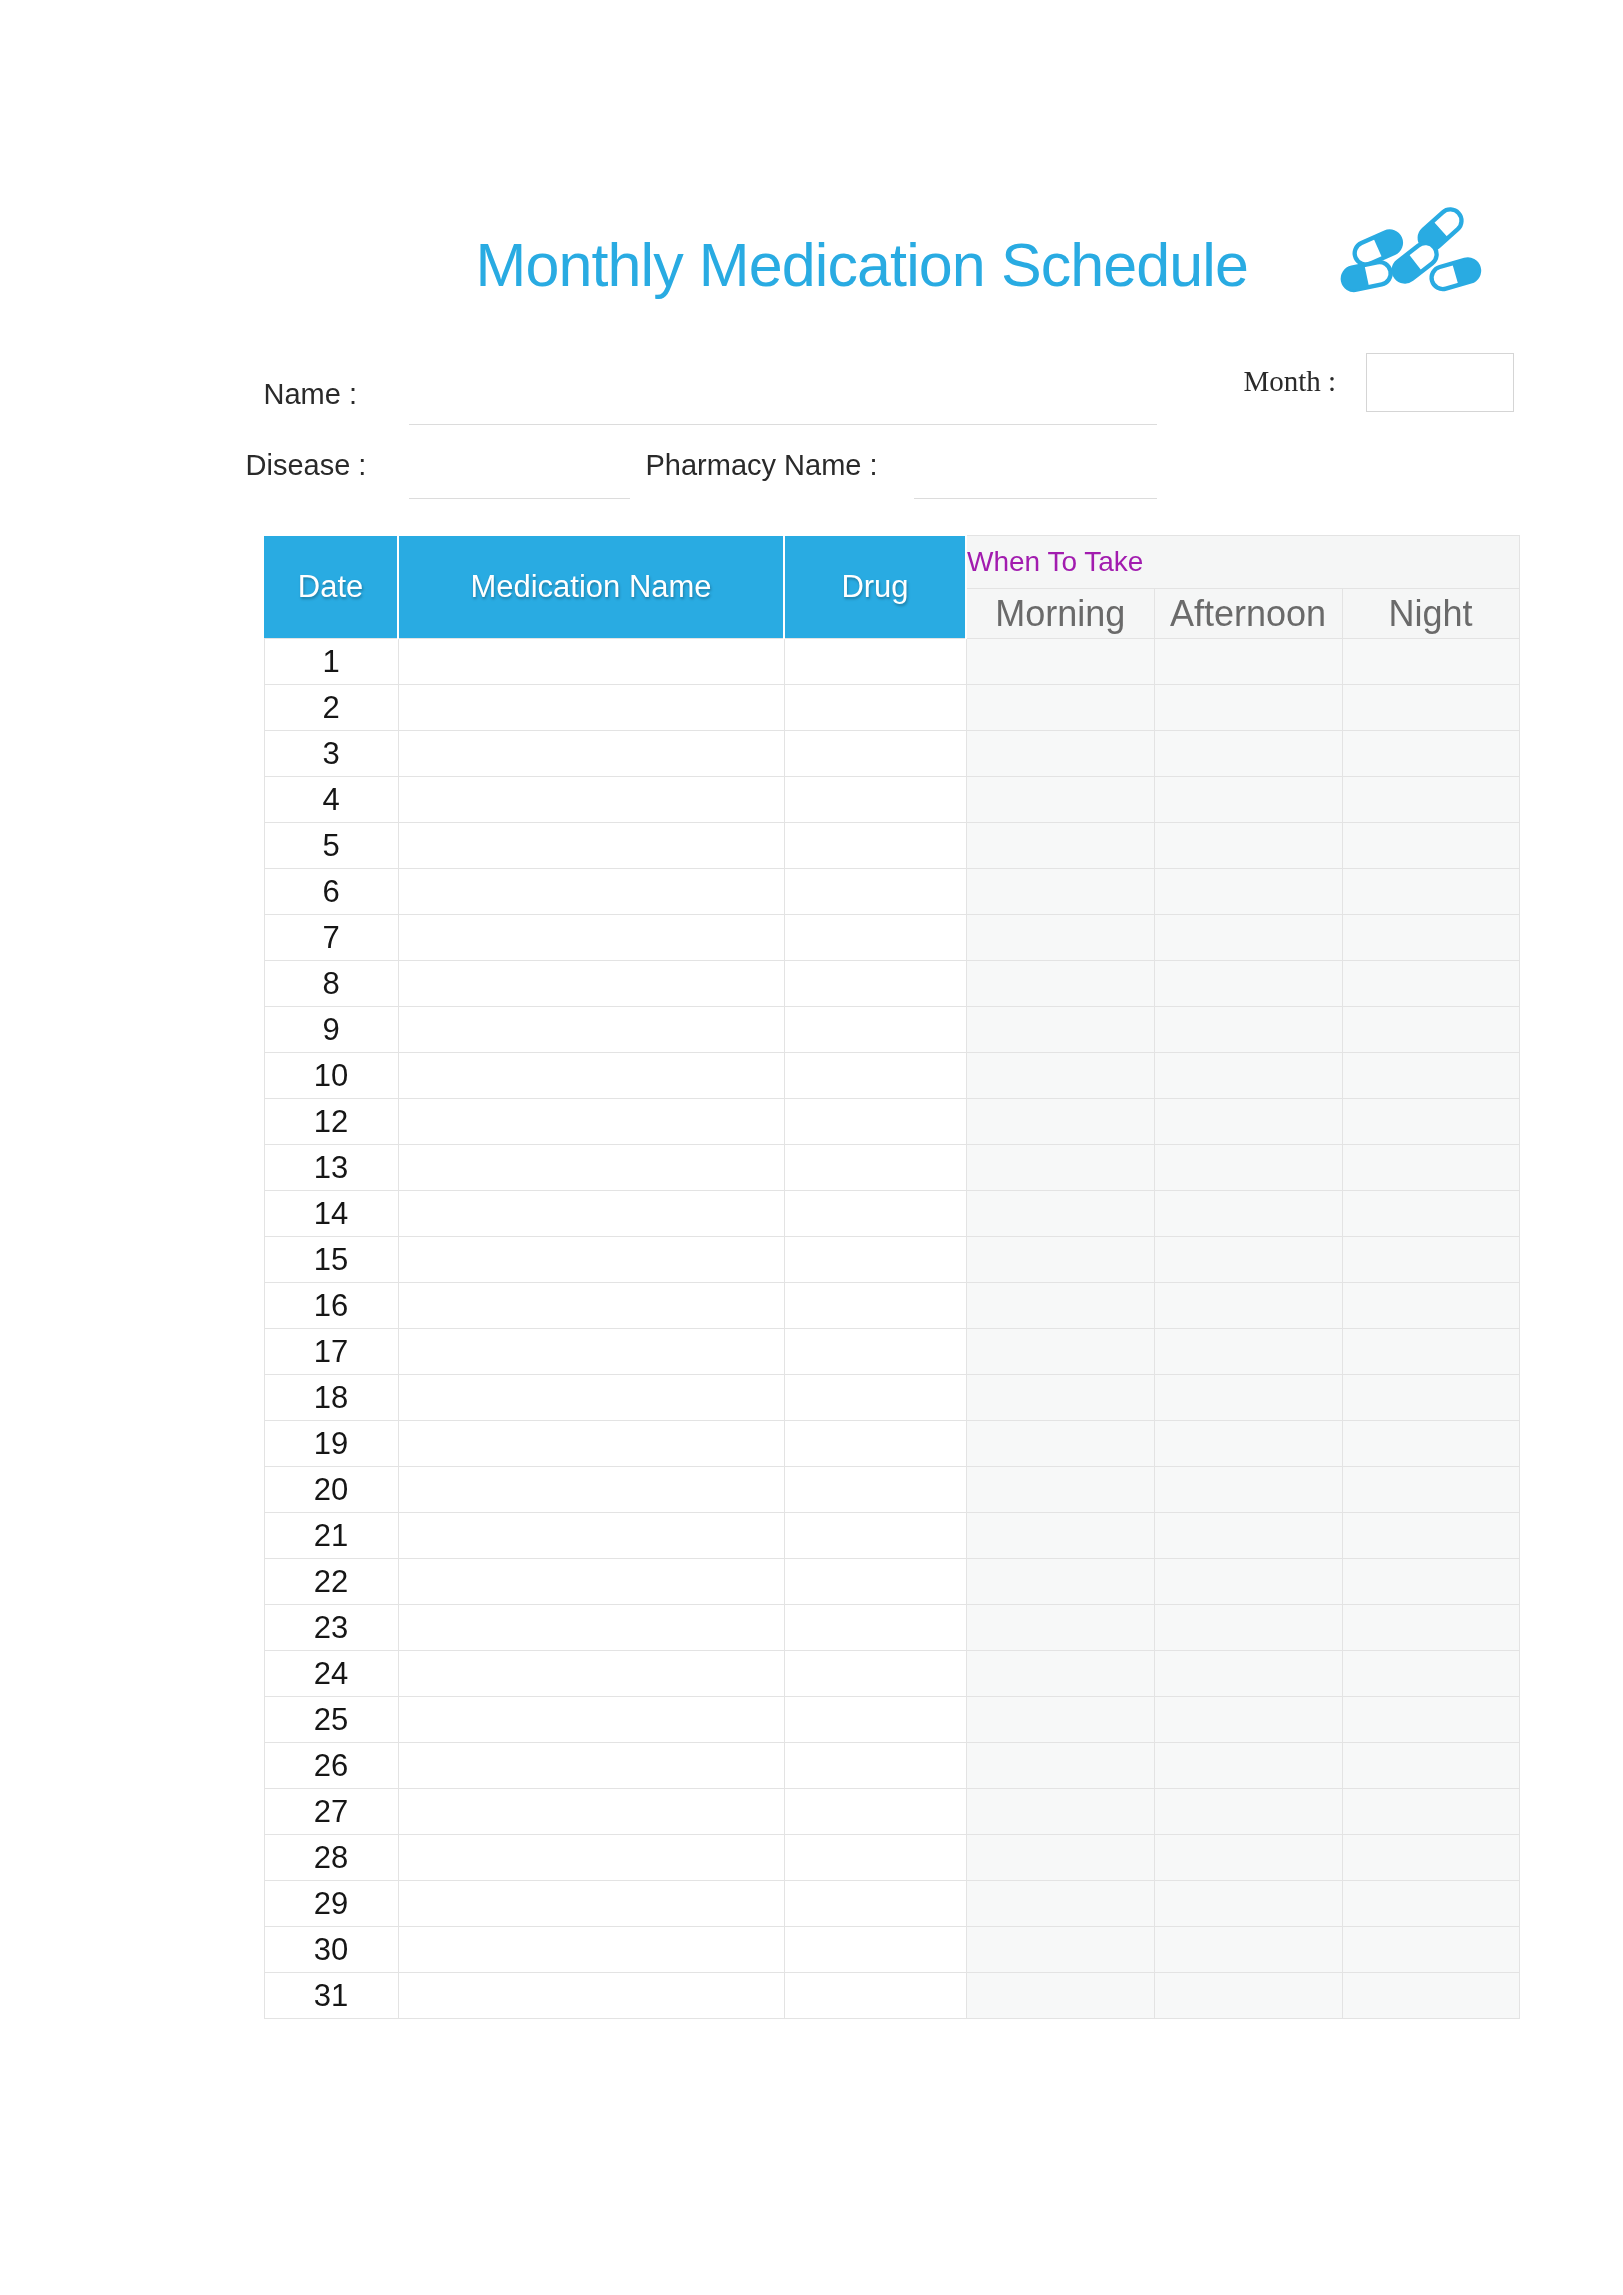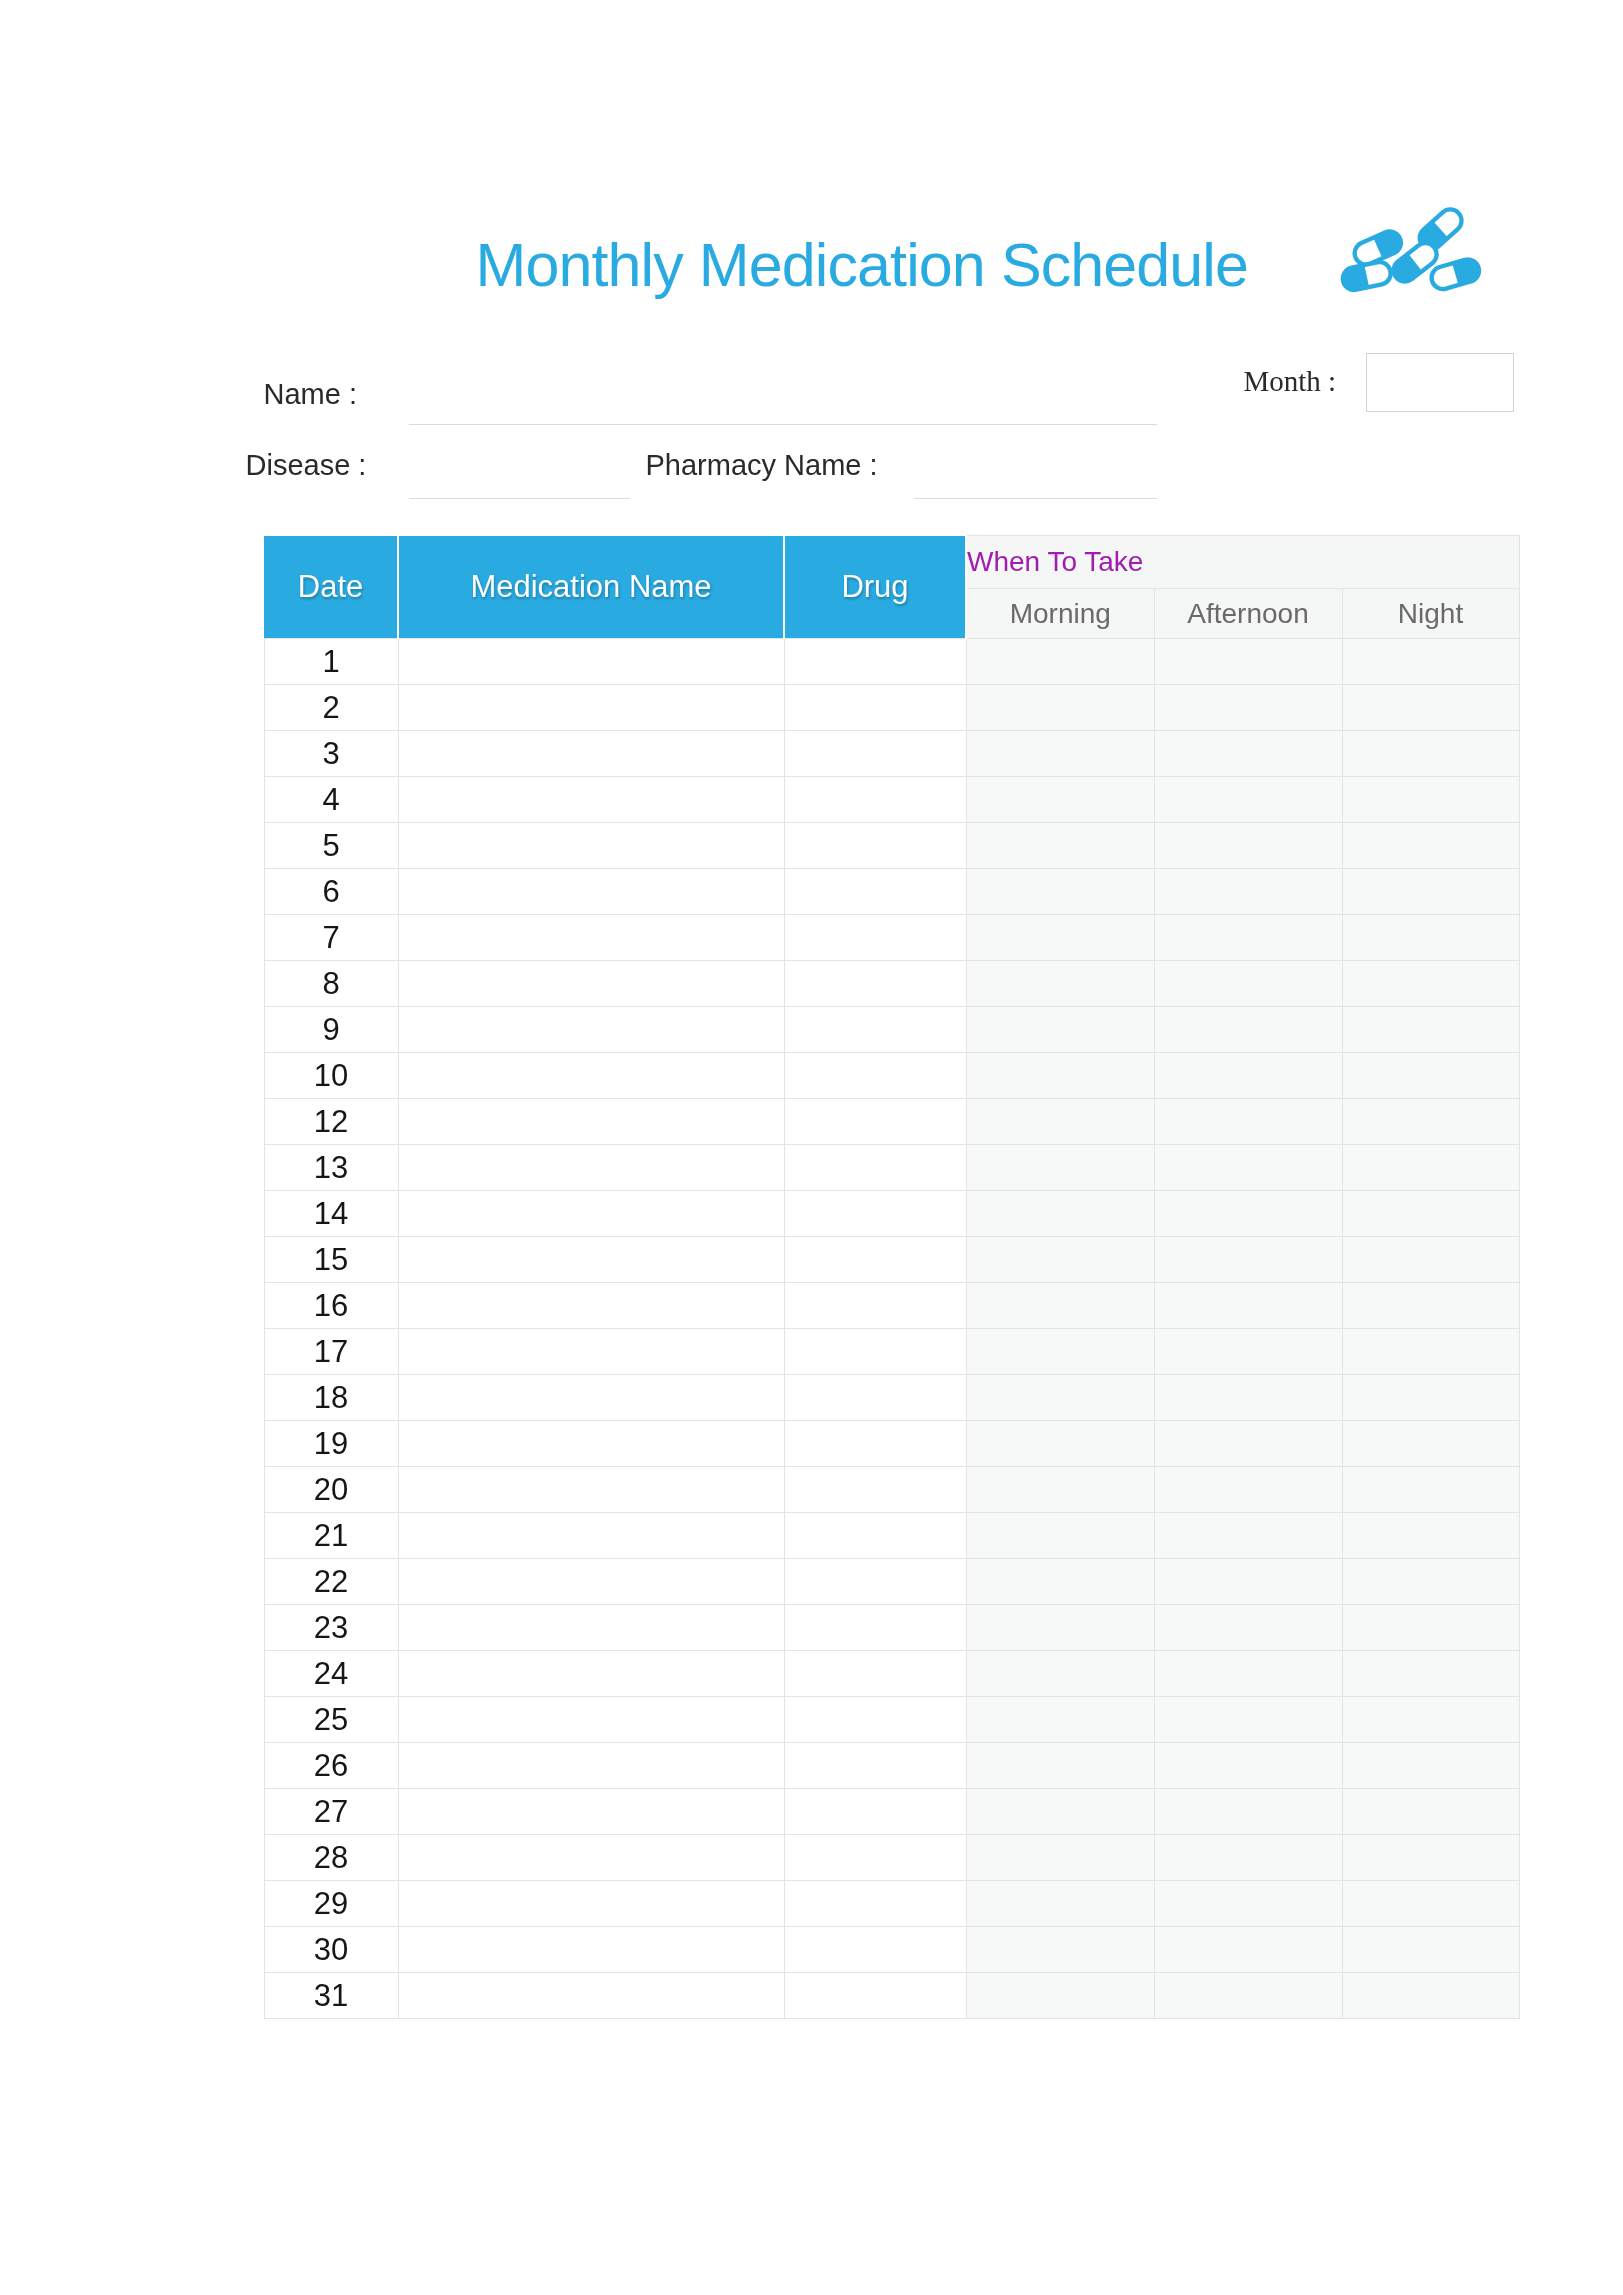"Morning" .th-time { font-size: 28px -> 36px }
